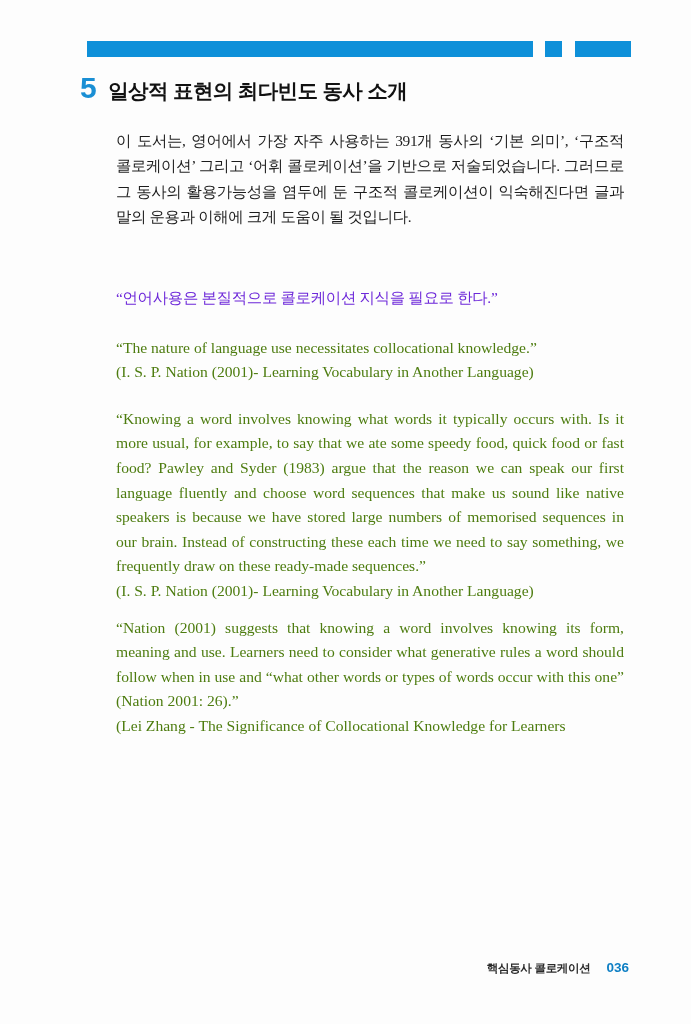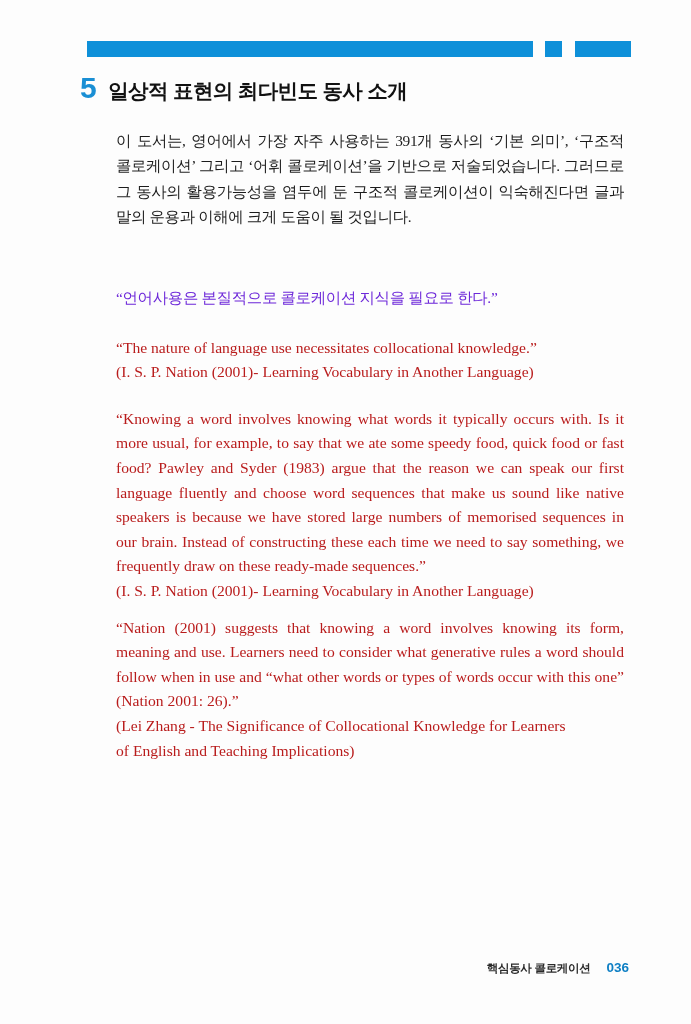"“The nature of language use" .en-block { color: #b91c1c -> #4d7c0f }
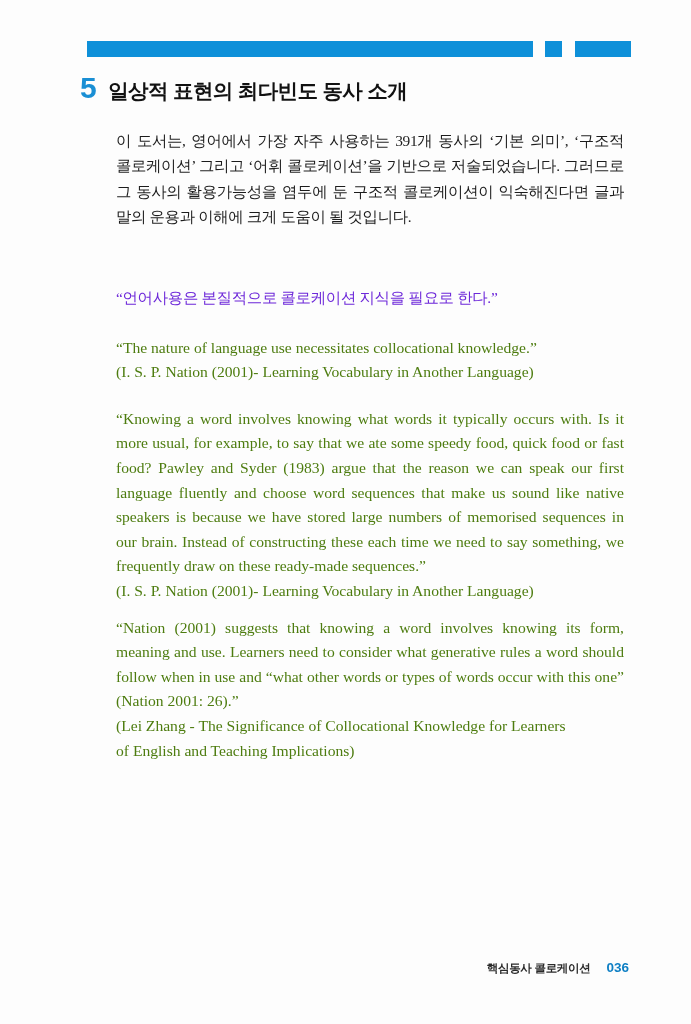"of English and Teaching Implications)" span.src-line { html: <span>of English and Teaching Implications)</span> -> none }
